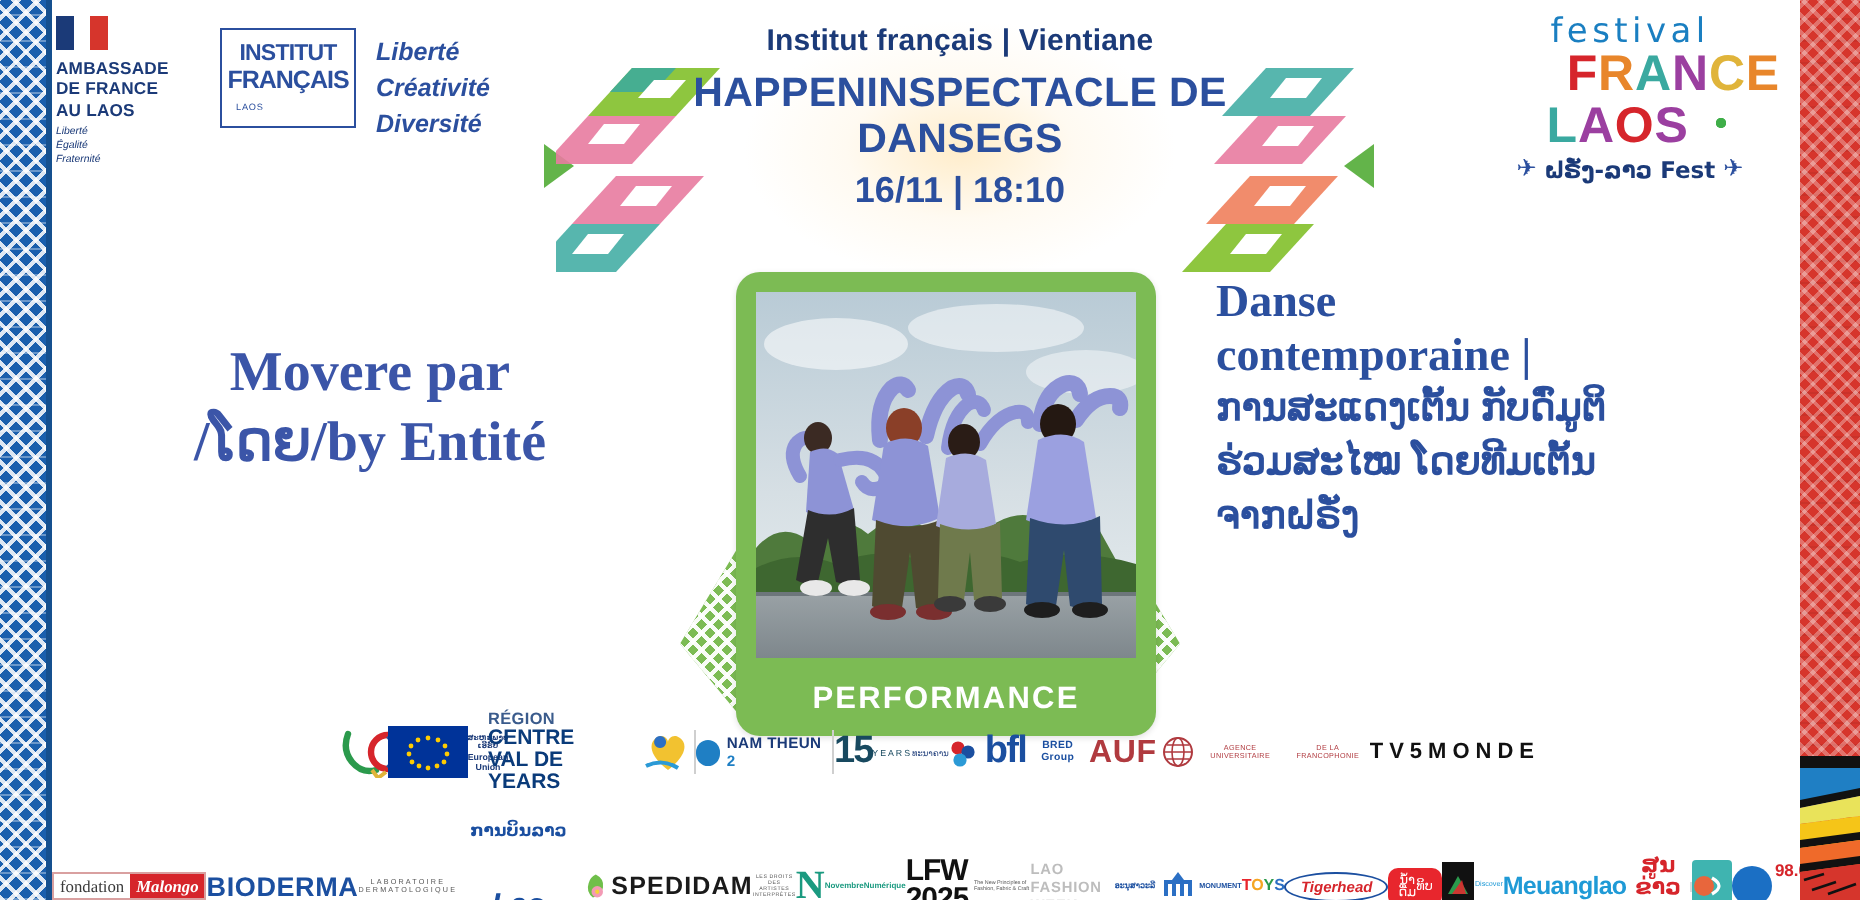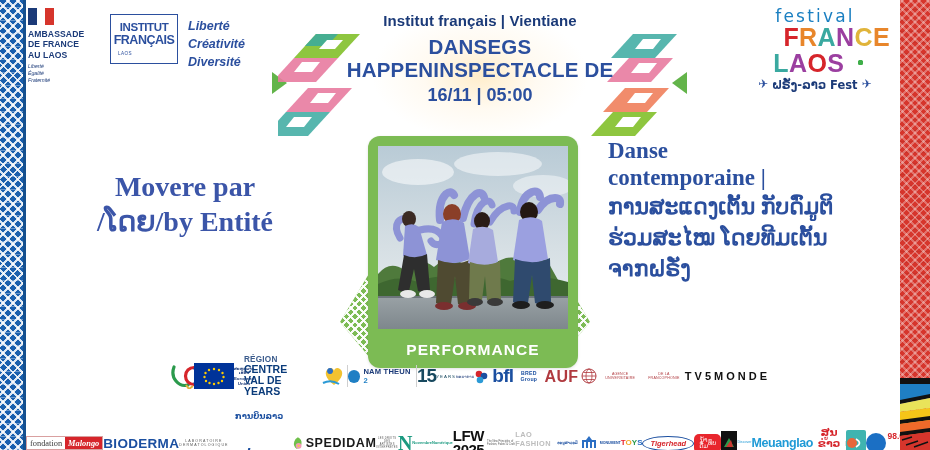"DANSEGS" div { order: before "HAPPENINSPECTACLE DE" -> after "HAPPENINSPECTACLE DE" }
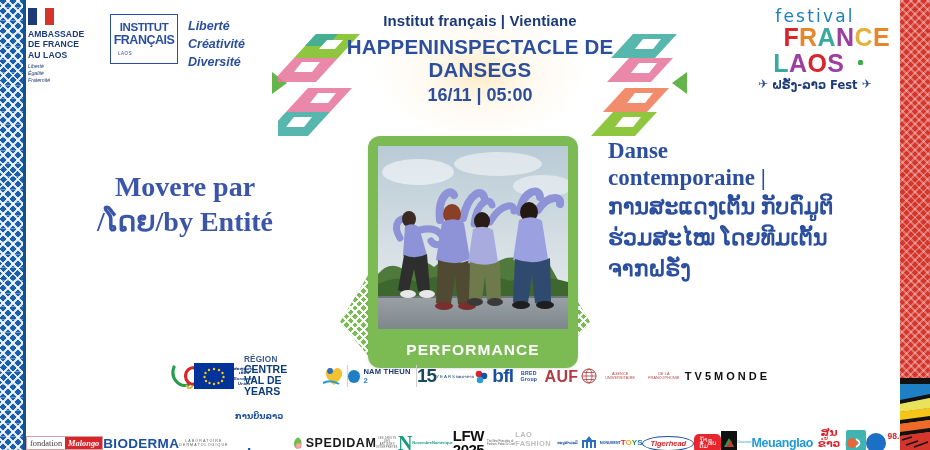"16/11 | 05:00" div.date { text: 05:00 -> 18:10 }
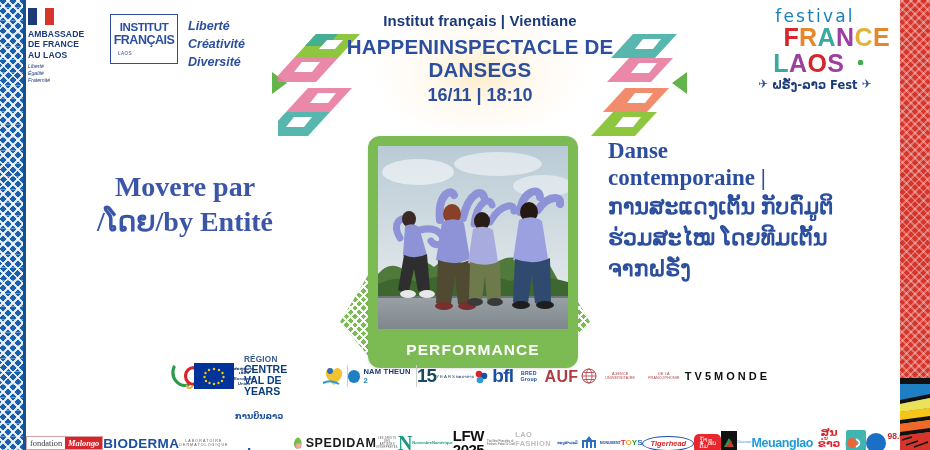"ການສະແດງເຕັ້ນ ກັບດົ່ມູຕິ" .right-head .lo { font-family: Liberation Serif, serif -> Liberation Sans, sans-serif; font-size: 22px -> 19px }
